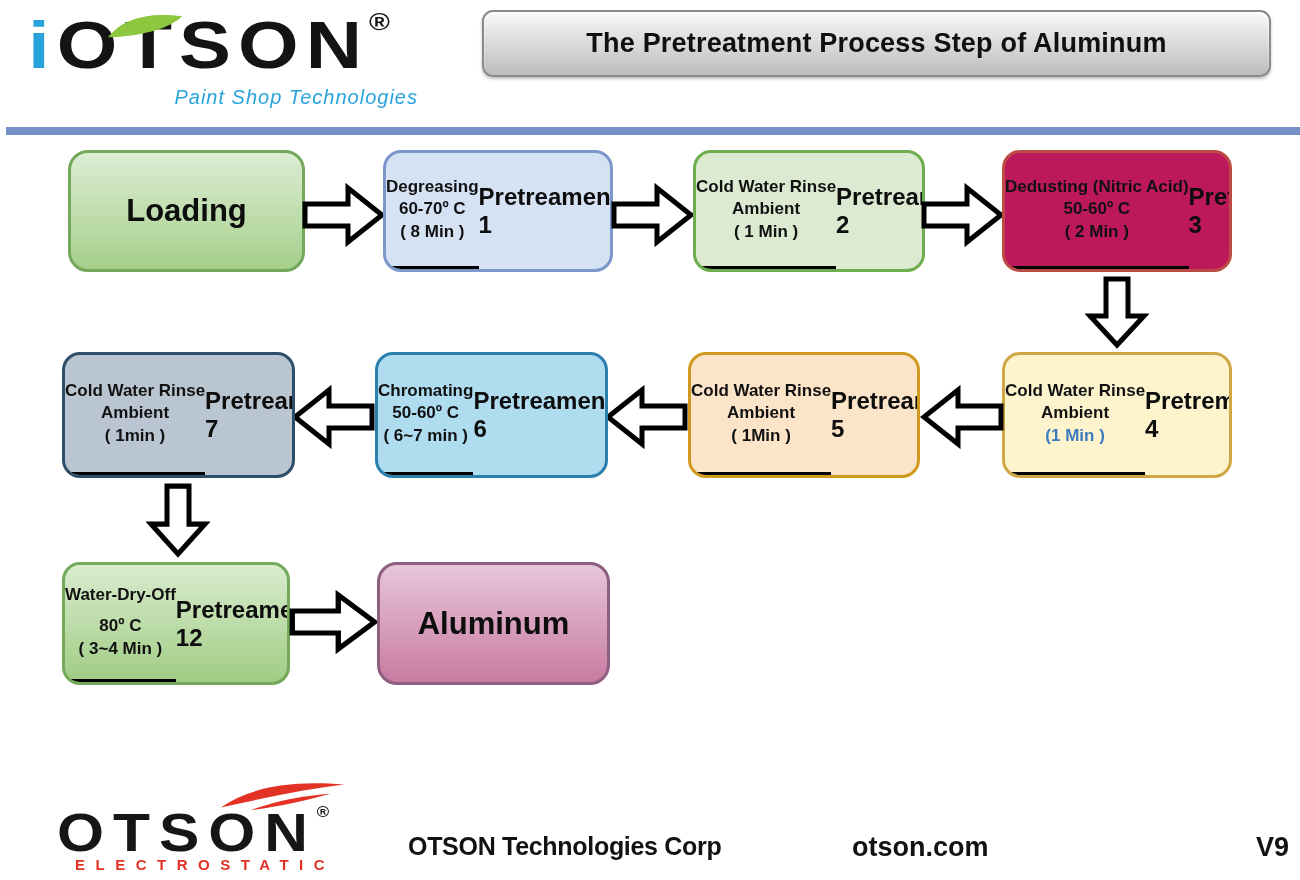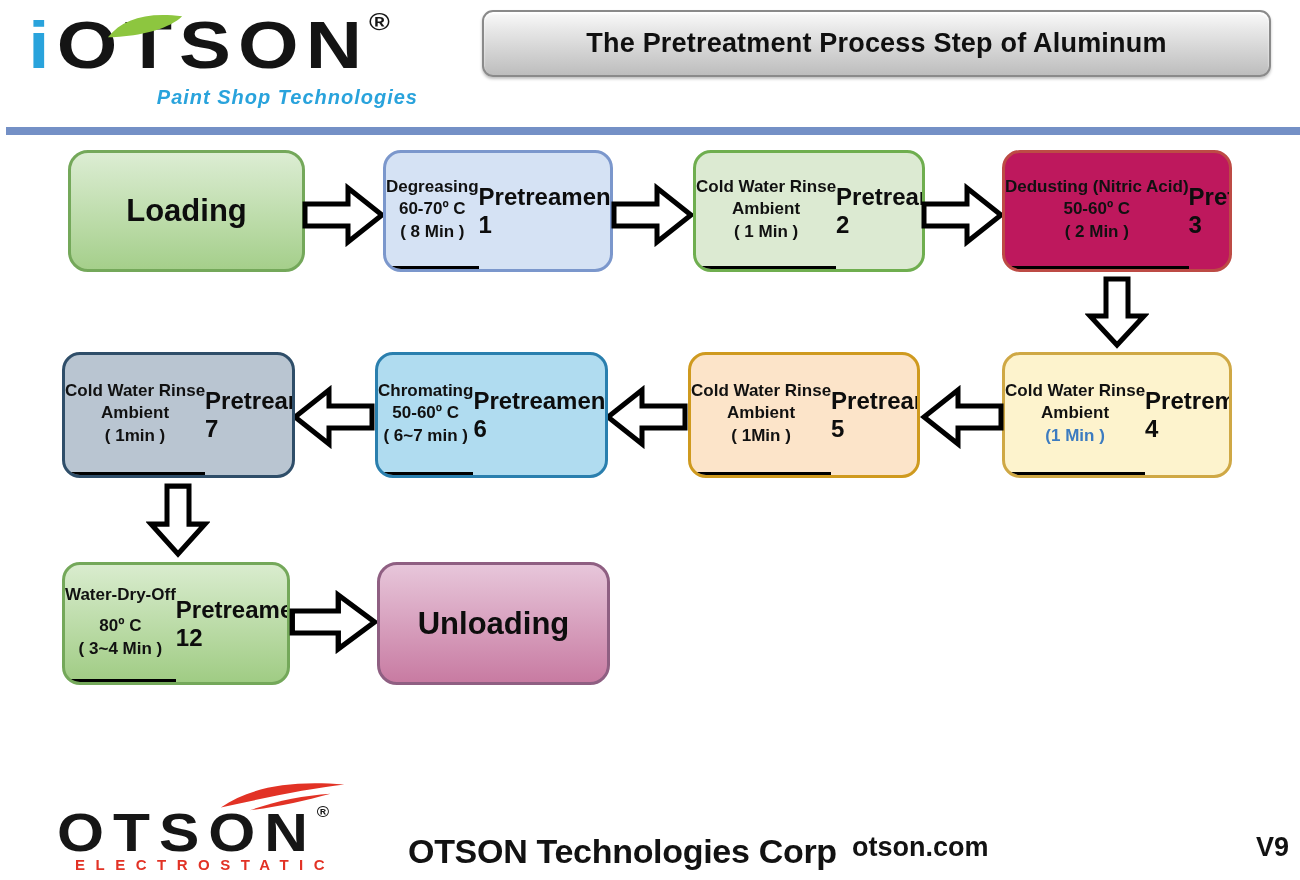"Paint Shop Technologies" .logo-tagline { font-weight: 700 -> 400 }
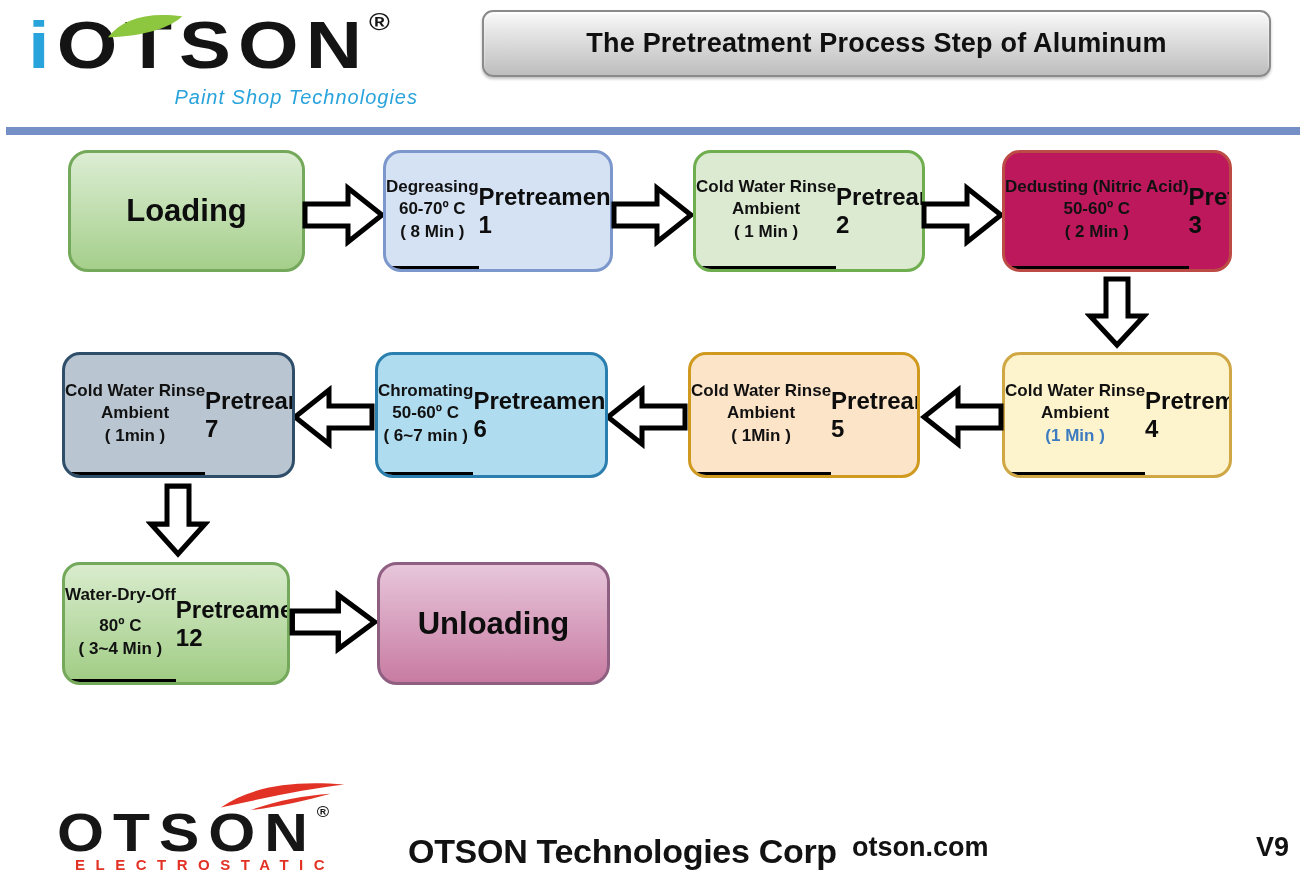"Unloading" span { text: Unloading -> Aluminum }
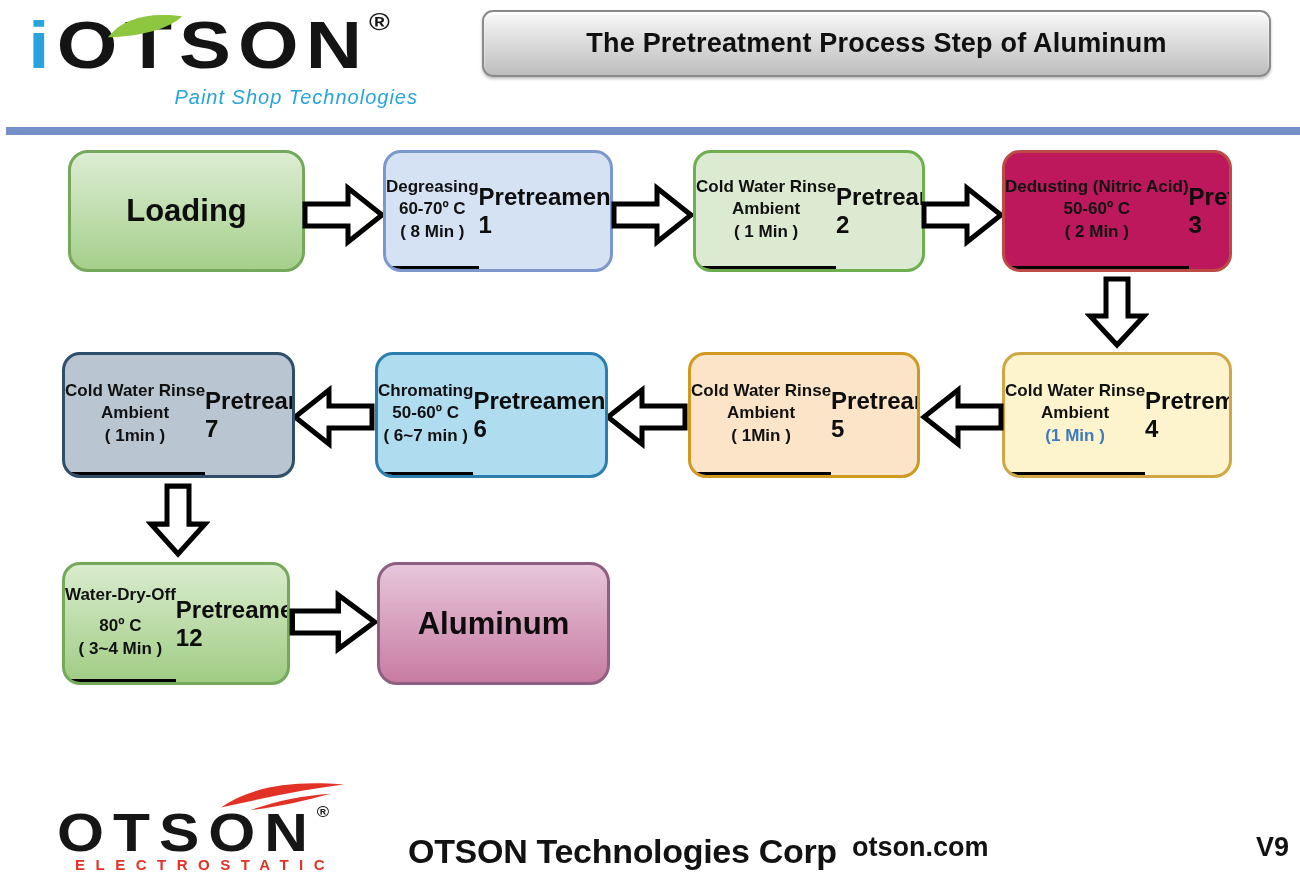"OTSON Technologies Corp" .footer-company { font-size: 34px -> 25px }
